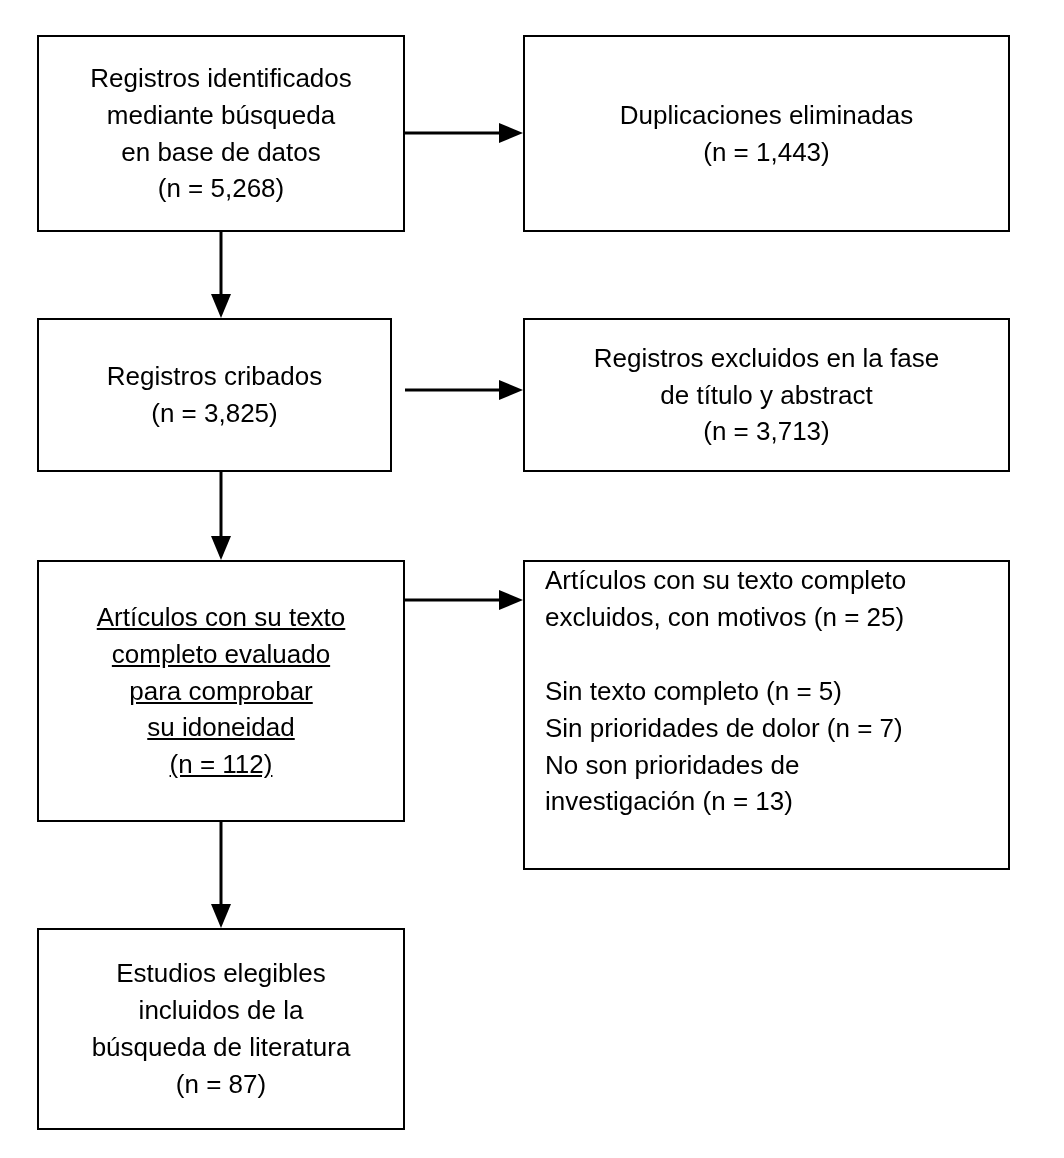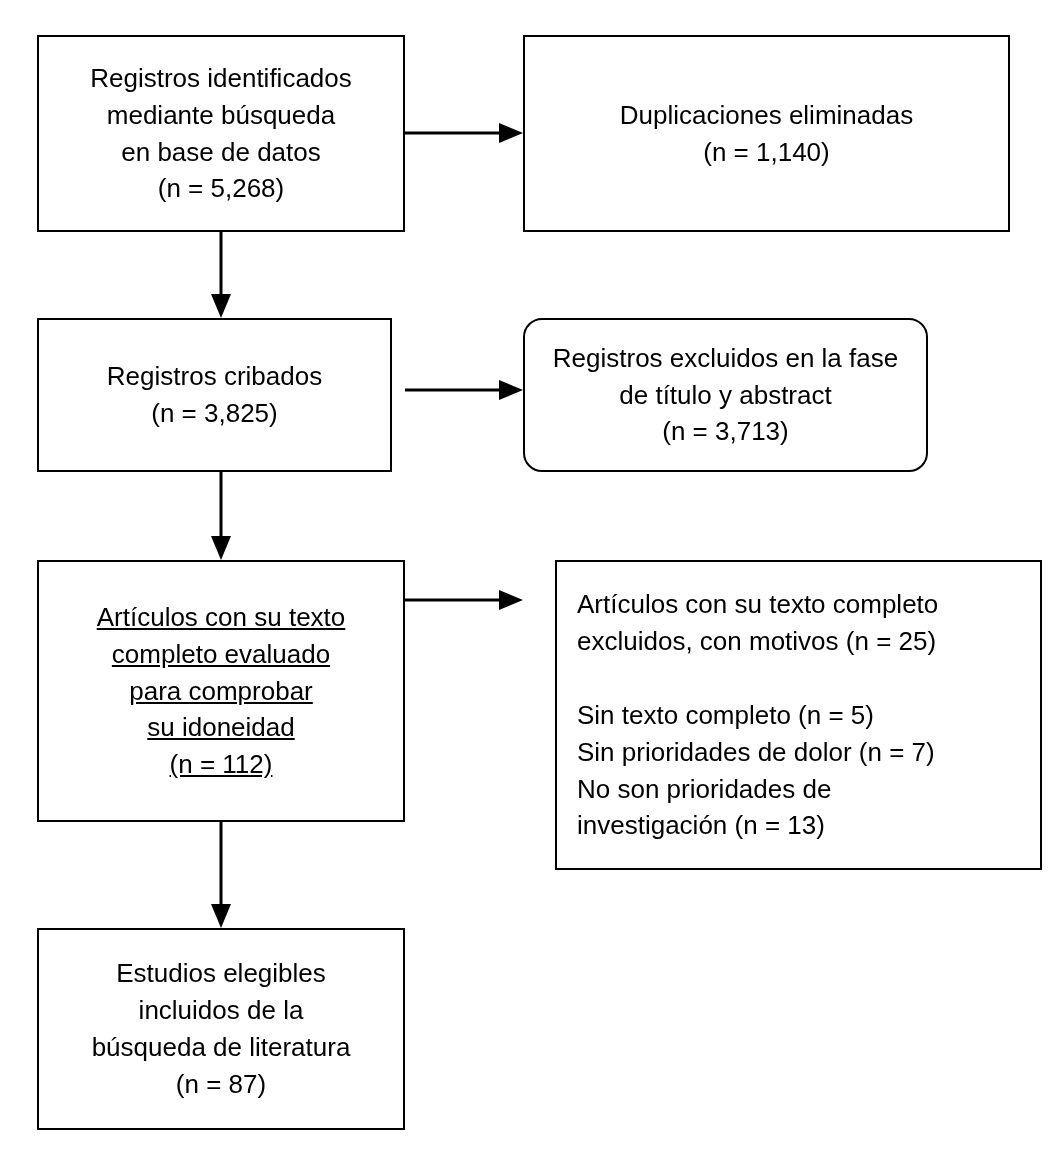"Duplicaciones eliminadas" div.box { text: 1,140 -> 1,443 }
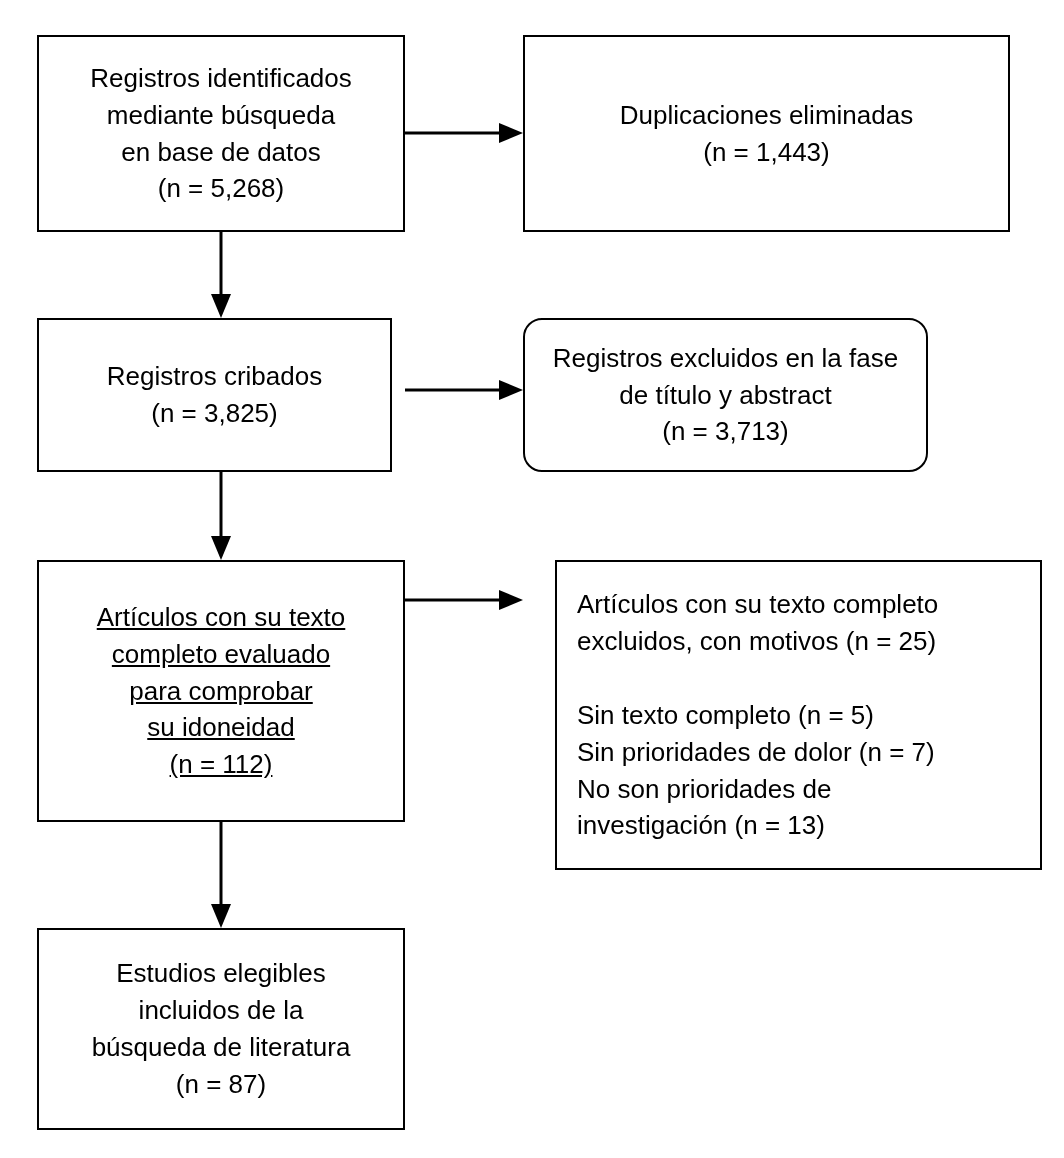"Registros excluidos en la fase" .b-r2 { border-radius: 19px -> none; width: 405px -> 487px }
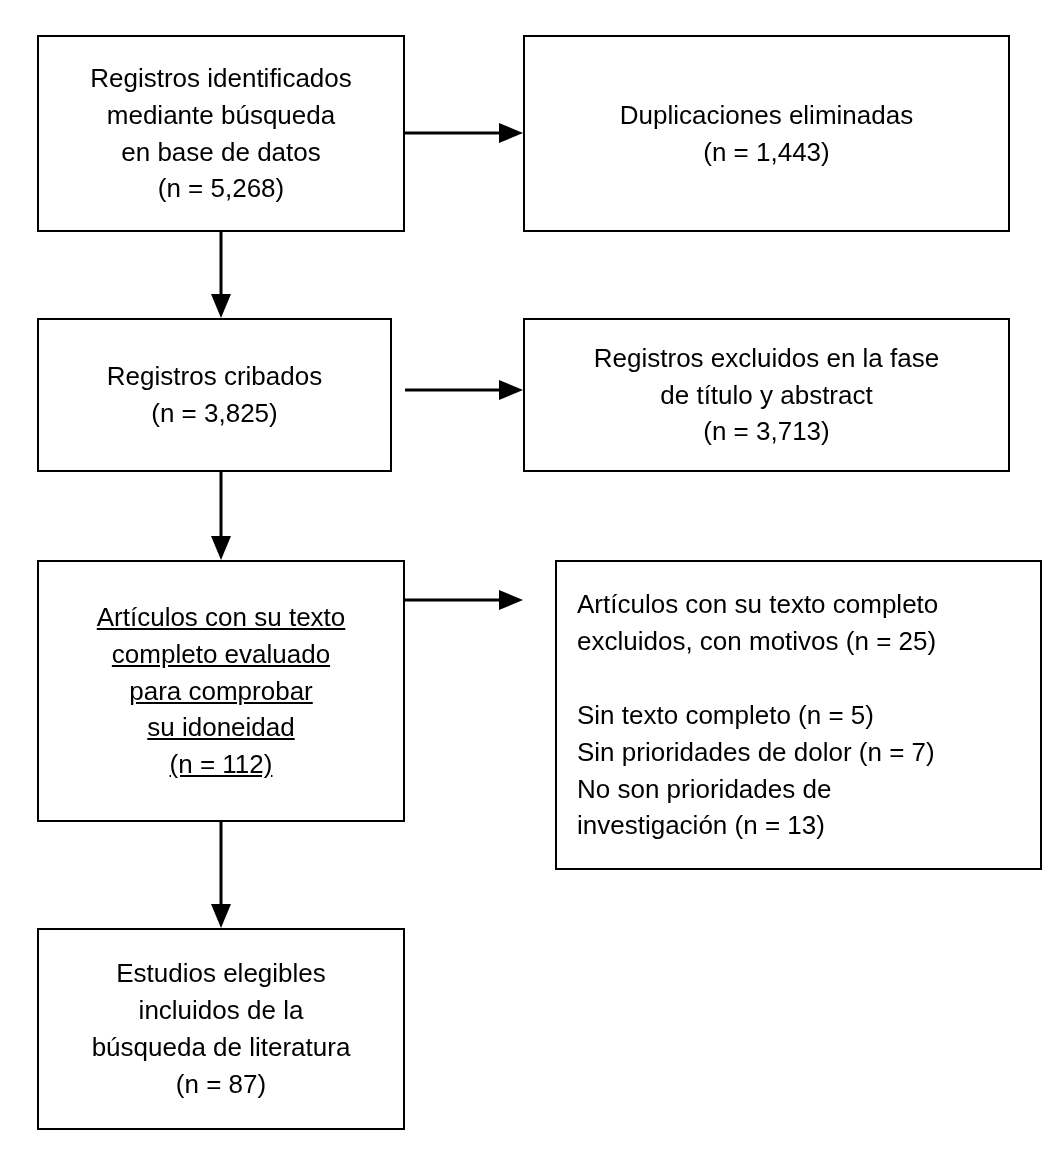"Artículos con su texto completo" .box.left-align { margin-left: 32px -> none; padding: 24px 20px -> 0 20px }
